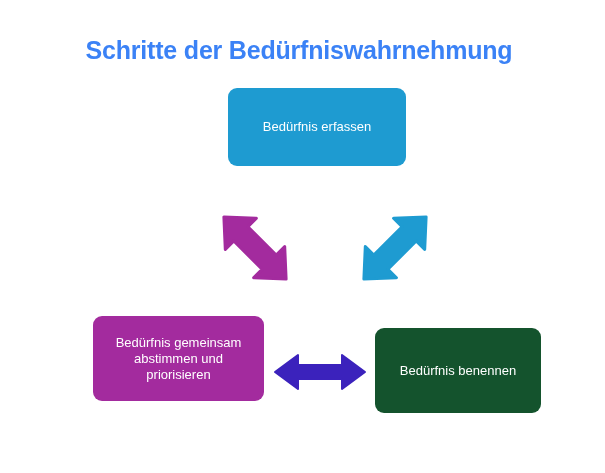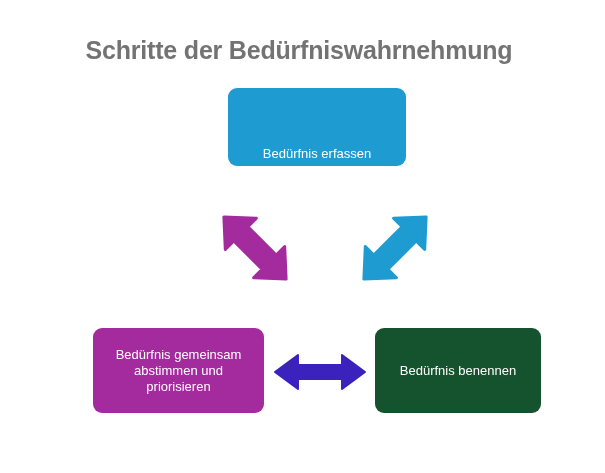"Schritte der Bedürfniswahrnehmung" #diagram-title { color: #737373 -> #3b82f6 }
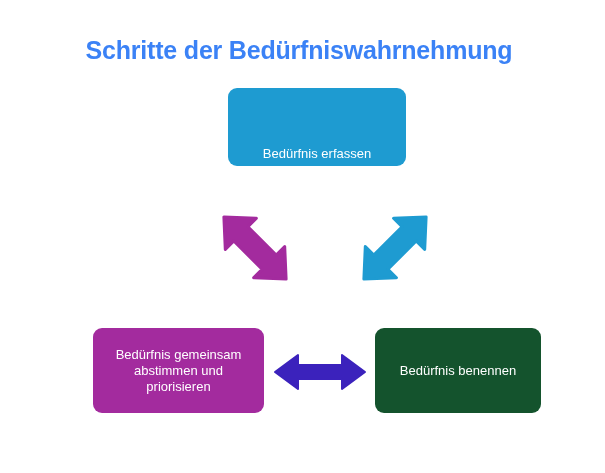"Bedürfnis erfassen" div.node { align-items: flex-end -> none }
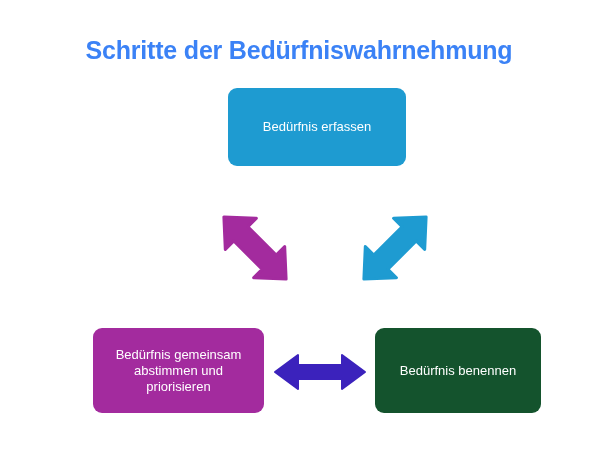"Bedürfnis gemeinsam" #node-prioritize { top: 328px -> 316px }
